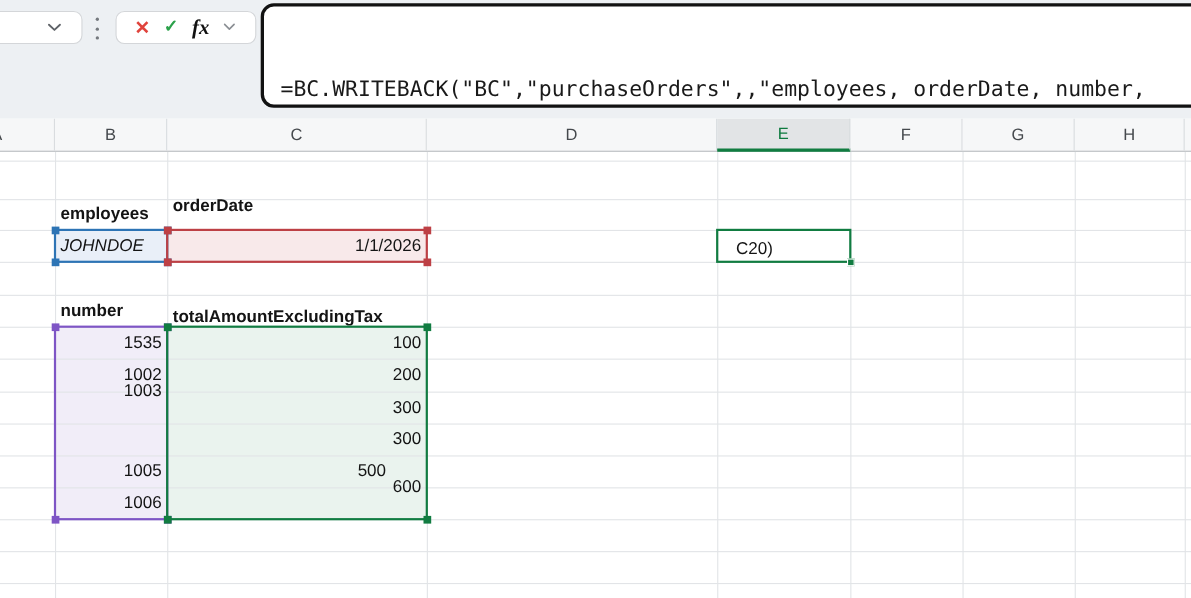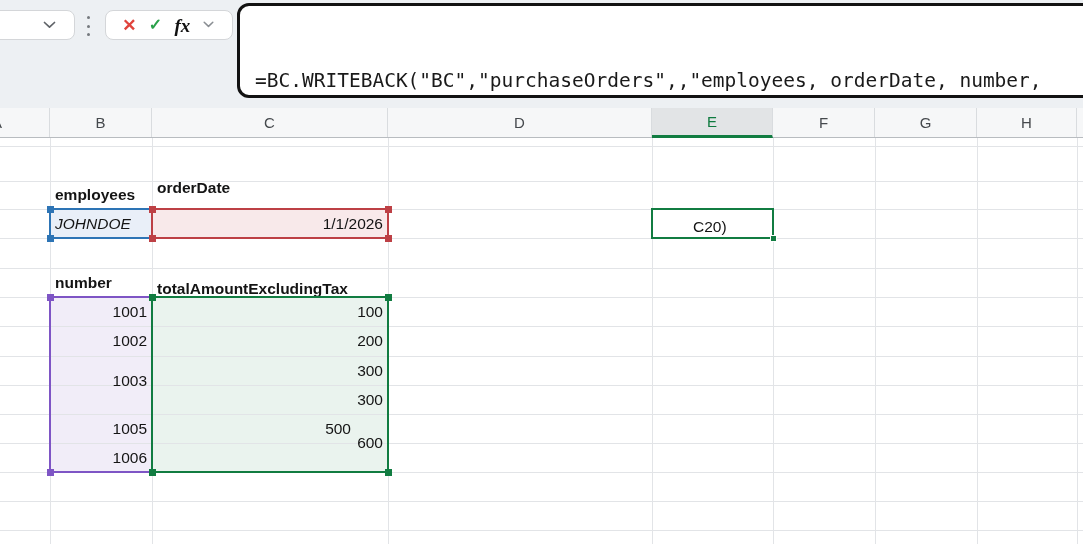"C20)" div.cell { left: 688px -> 664px }
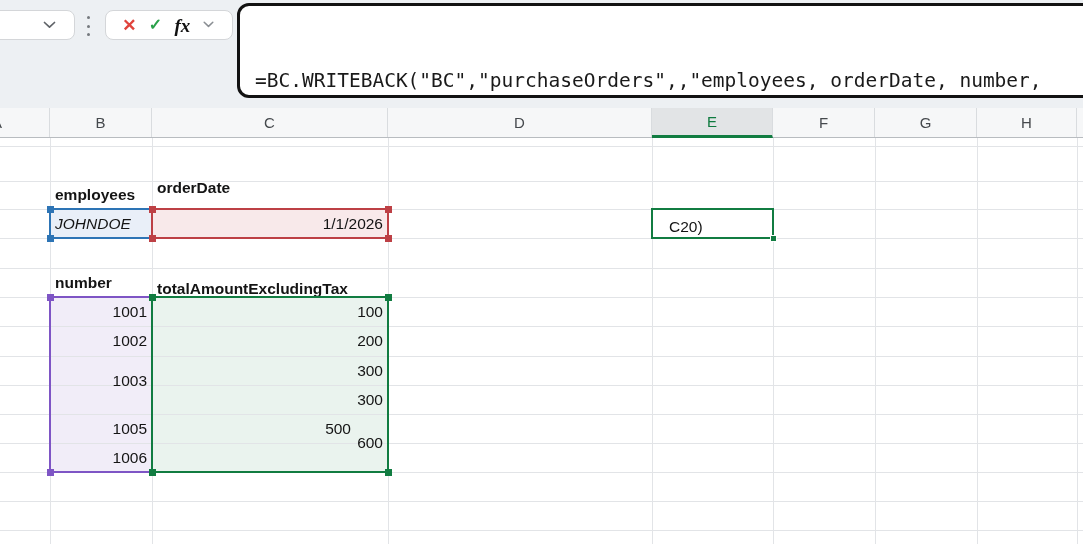"1001" div.cell { text: 1001 -> 1535 }
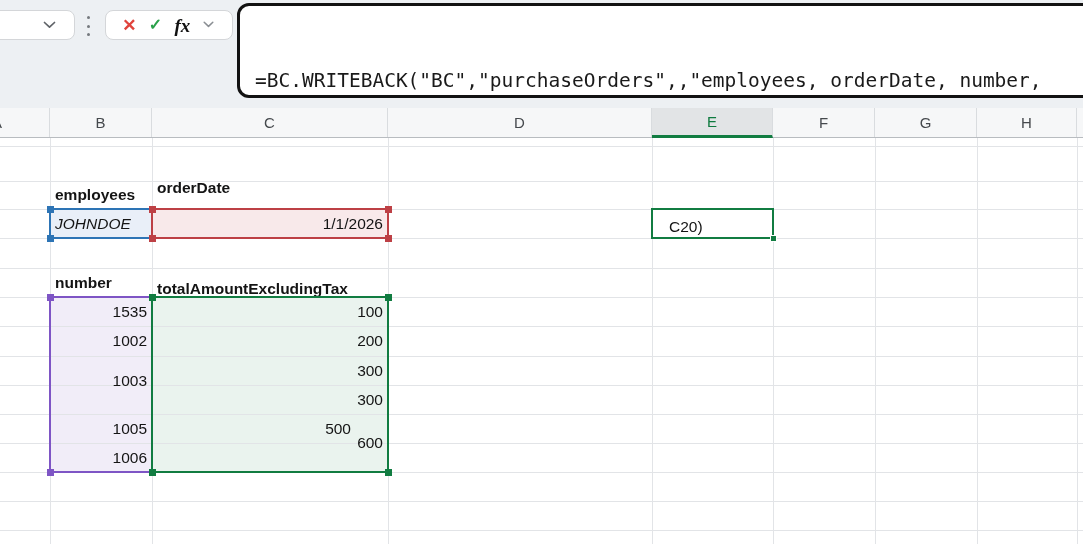"1003" div.cell { top: 228px -> 203px }
